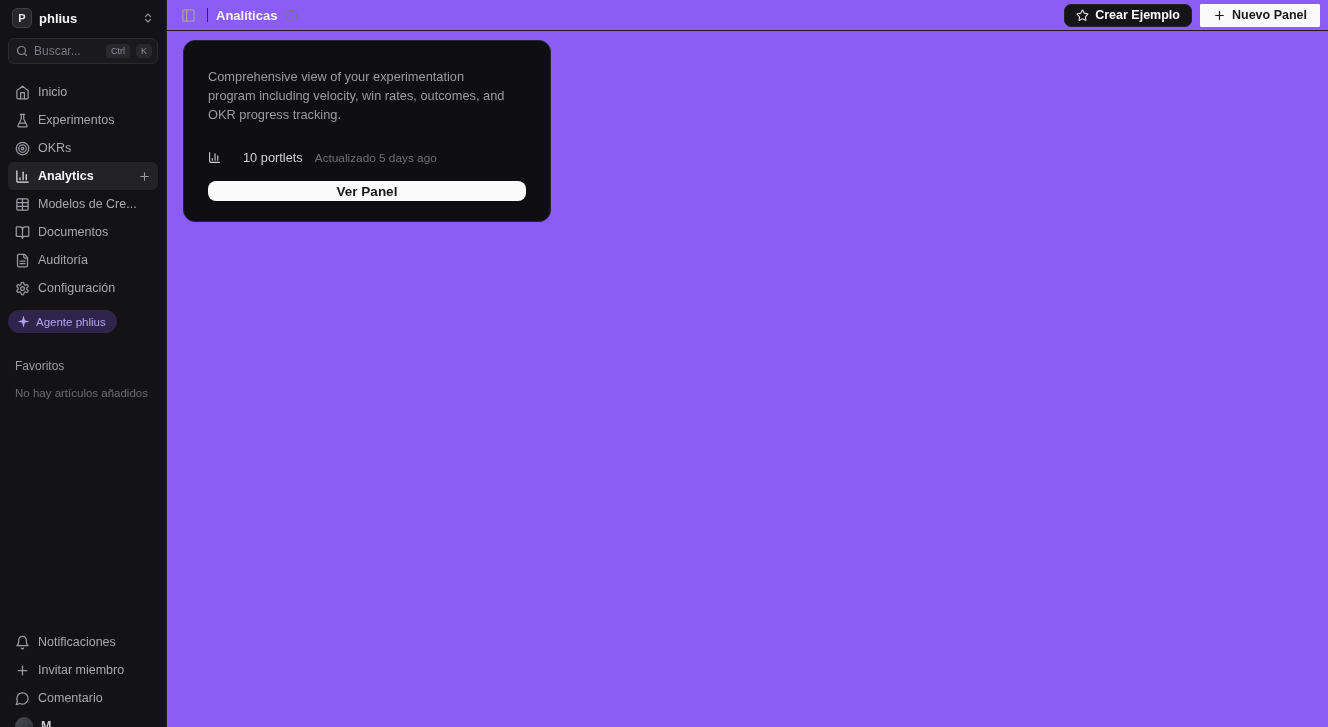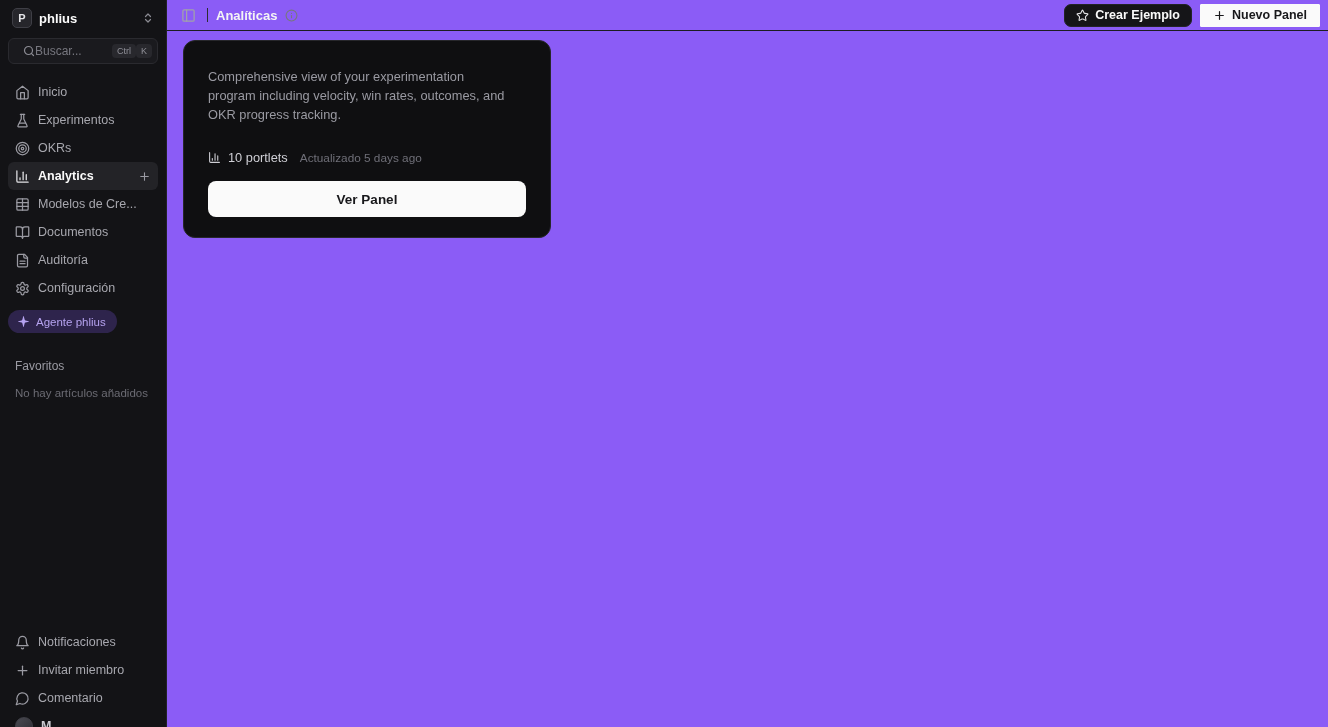"Buscar..." .search { gap: none -> 6px; padding: 0 5px 0 14px -> 0 5px 0 7px }
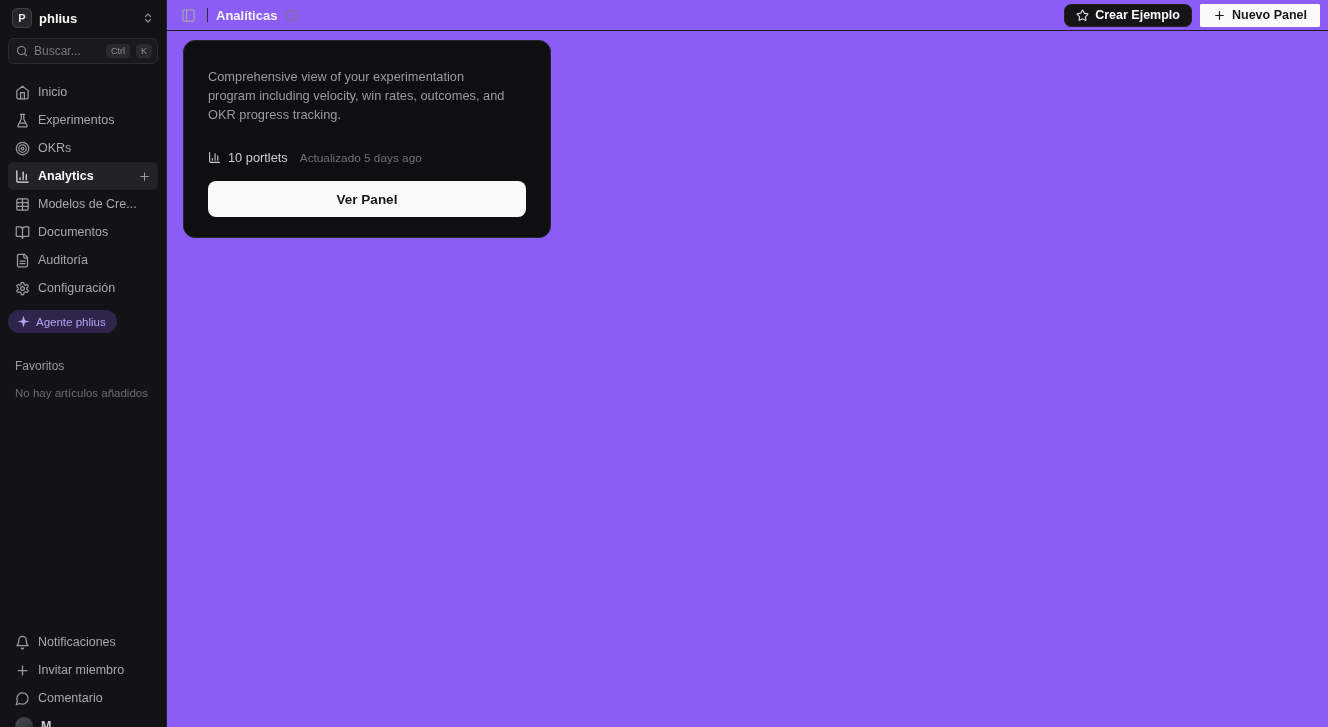"10 portlets" .meta-portlets { gap: 7px -> 22px }
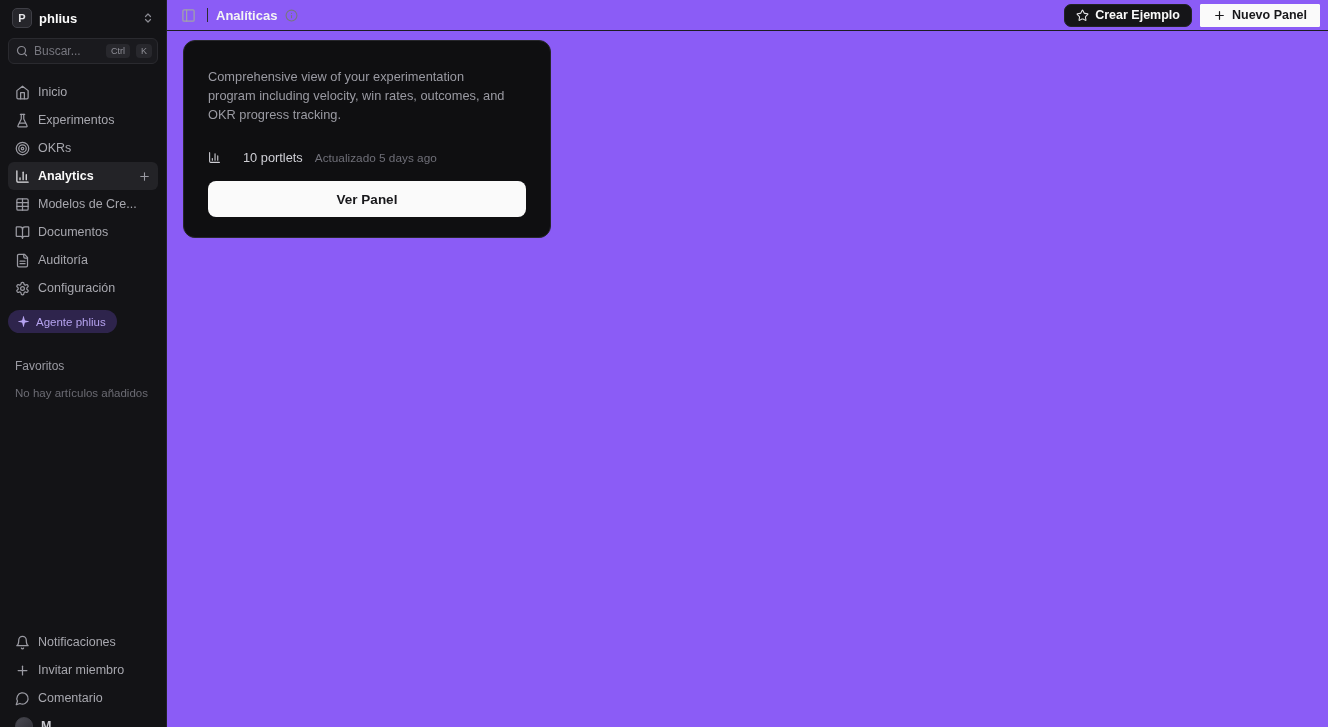"Ver Panel" .card-btn { height: 36px -> 20px }
